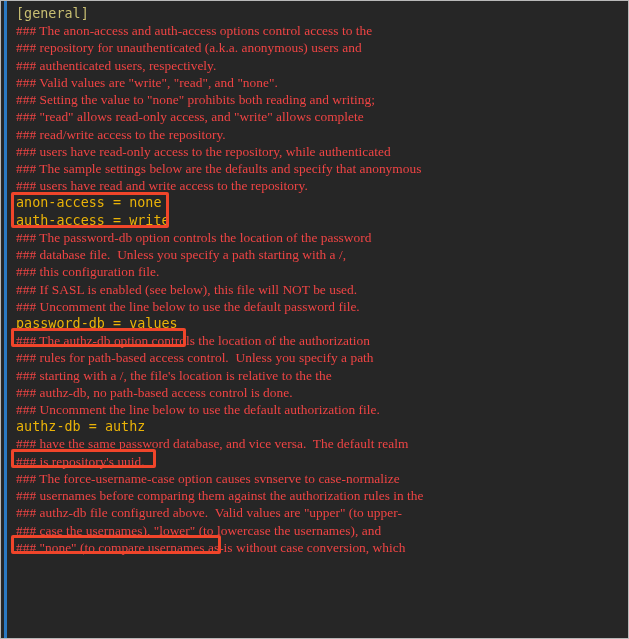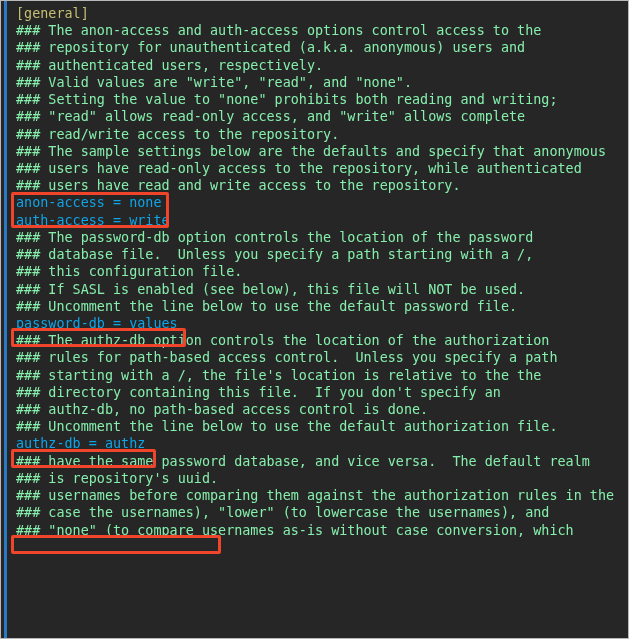"### The anon-access and auth-access" .code-line.comment { color: #86efac -> #ef4444; font-family: none -> Liberation Serif, serif }
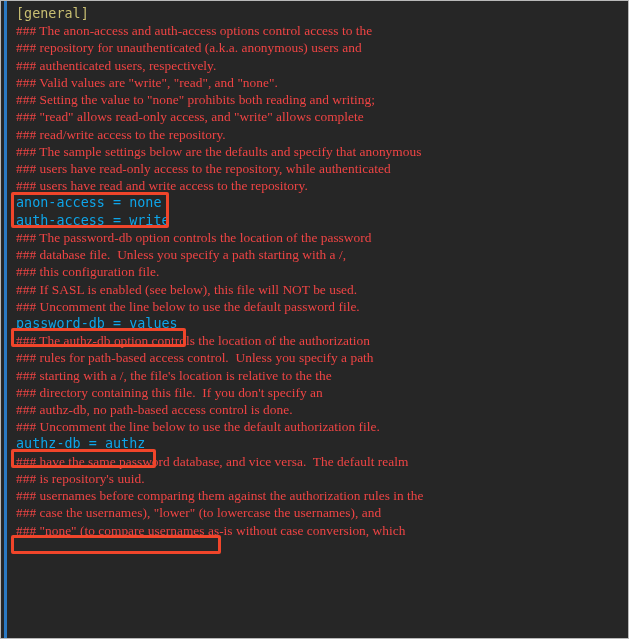"### The sample settings below" div.code-line { order: before "### users have read-only access" -> after "### users have read-only access" }
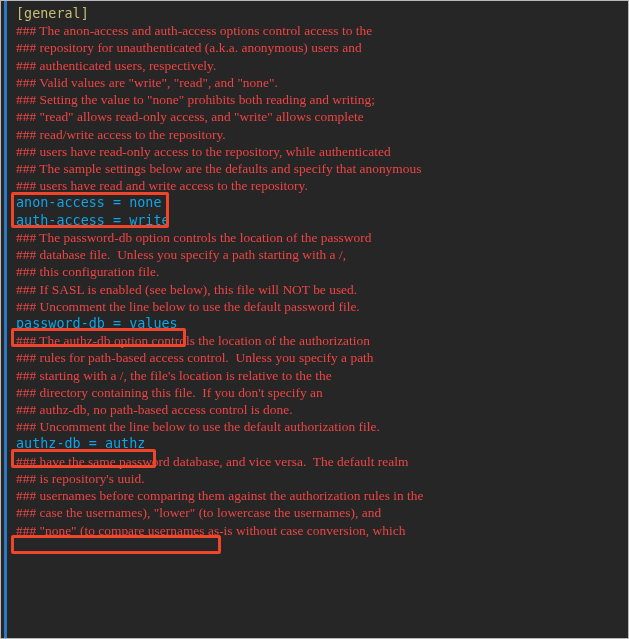"anon-access = none" .code-line.setting { color: #0ea5e9 -> #eab308 }
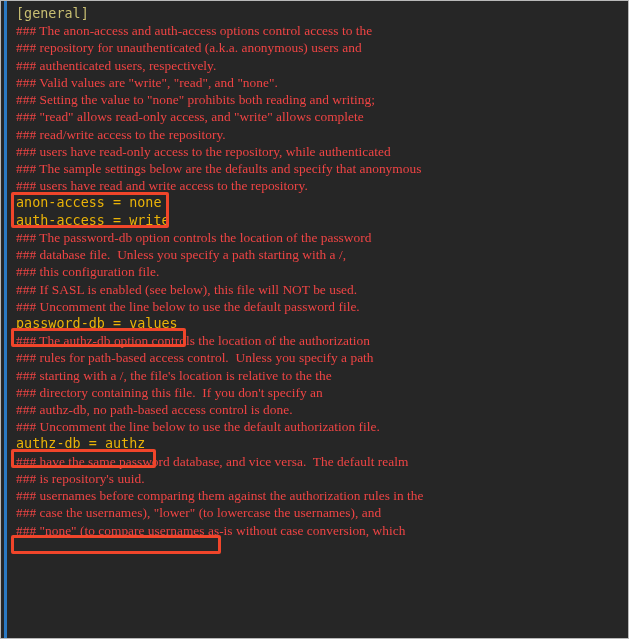"### directory containing this file." div.code-line { html: <div>### directory containing this file. If you don't specify an</div> -> none }
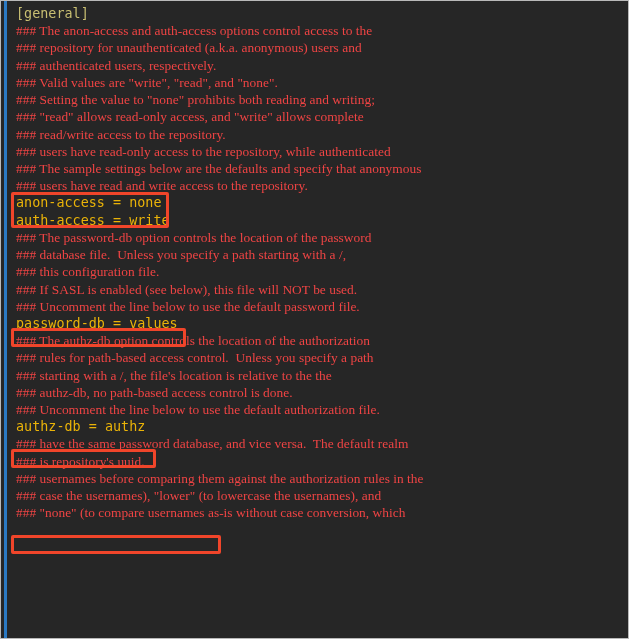"### The force-username-case option" div.code-line { html: none -> <div>### The force-username-case option causes svnserve to case-normalize</div> }
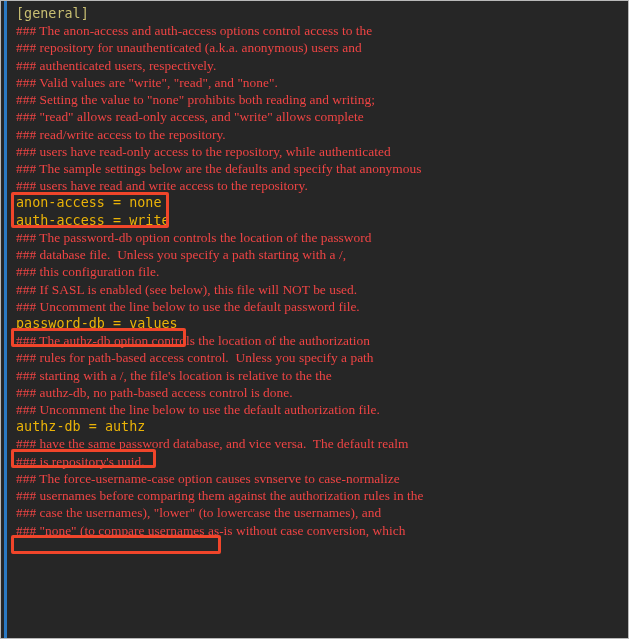"### authz-db file configured above." div.code-line { html: none -> <div>### authz-db file configured above. Valid values are "upper" (to upper-</div> }
